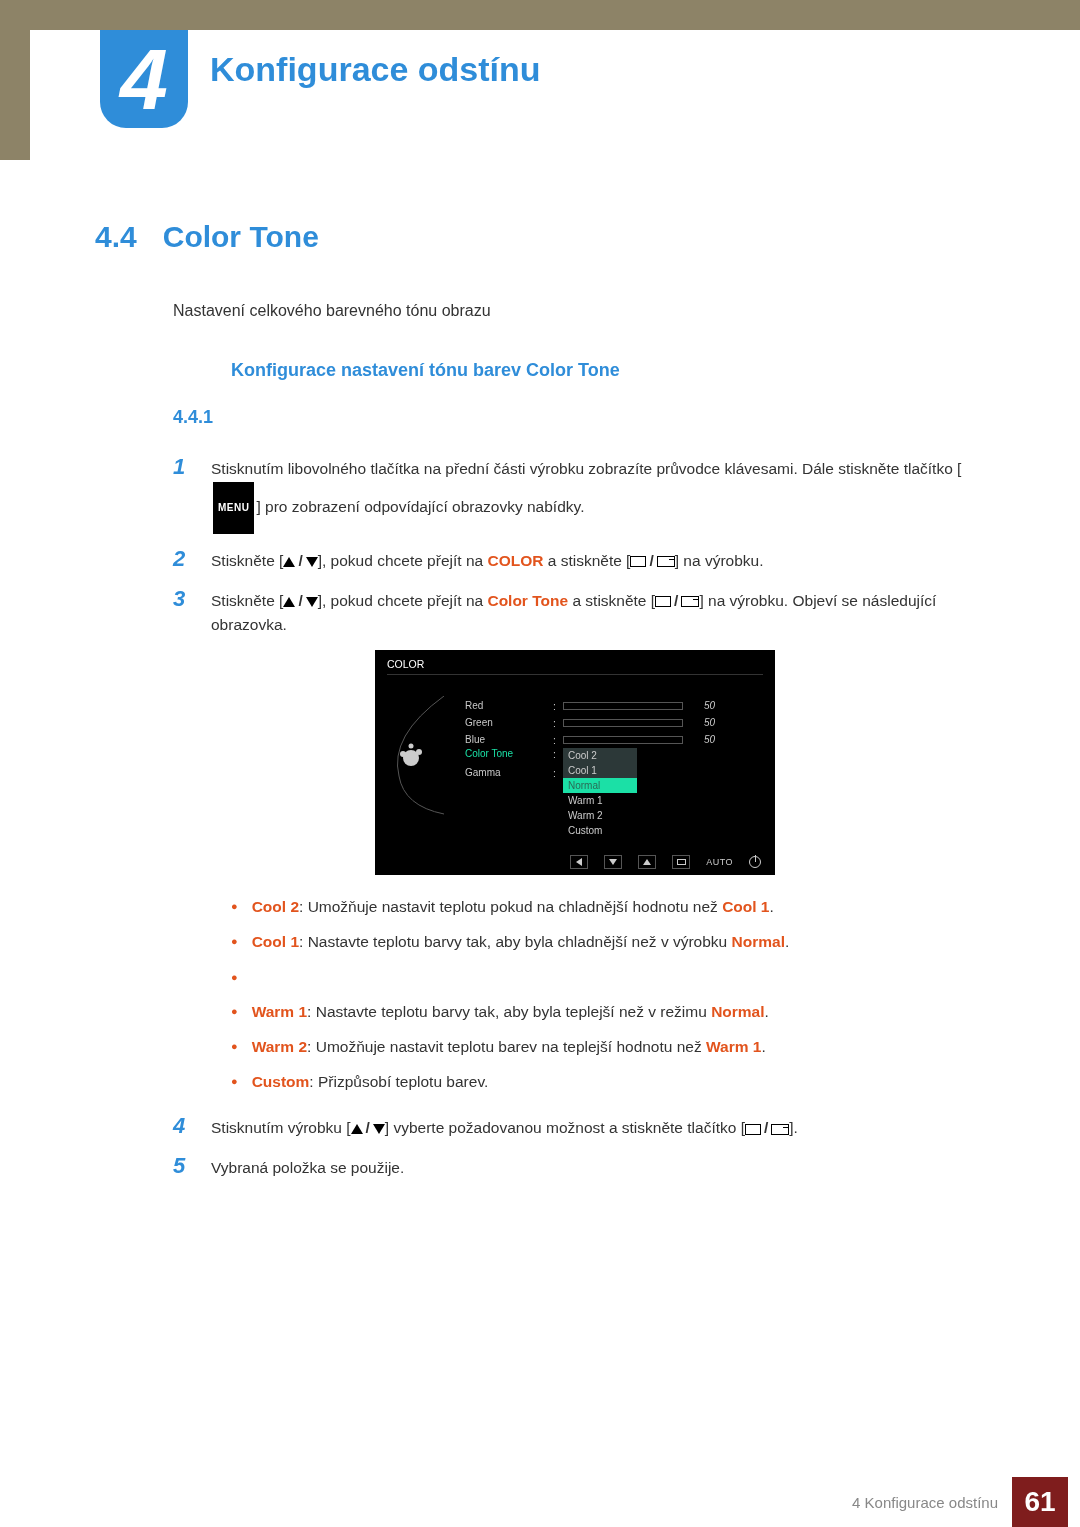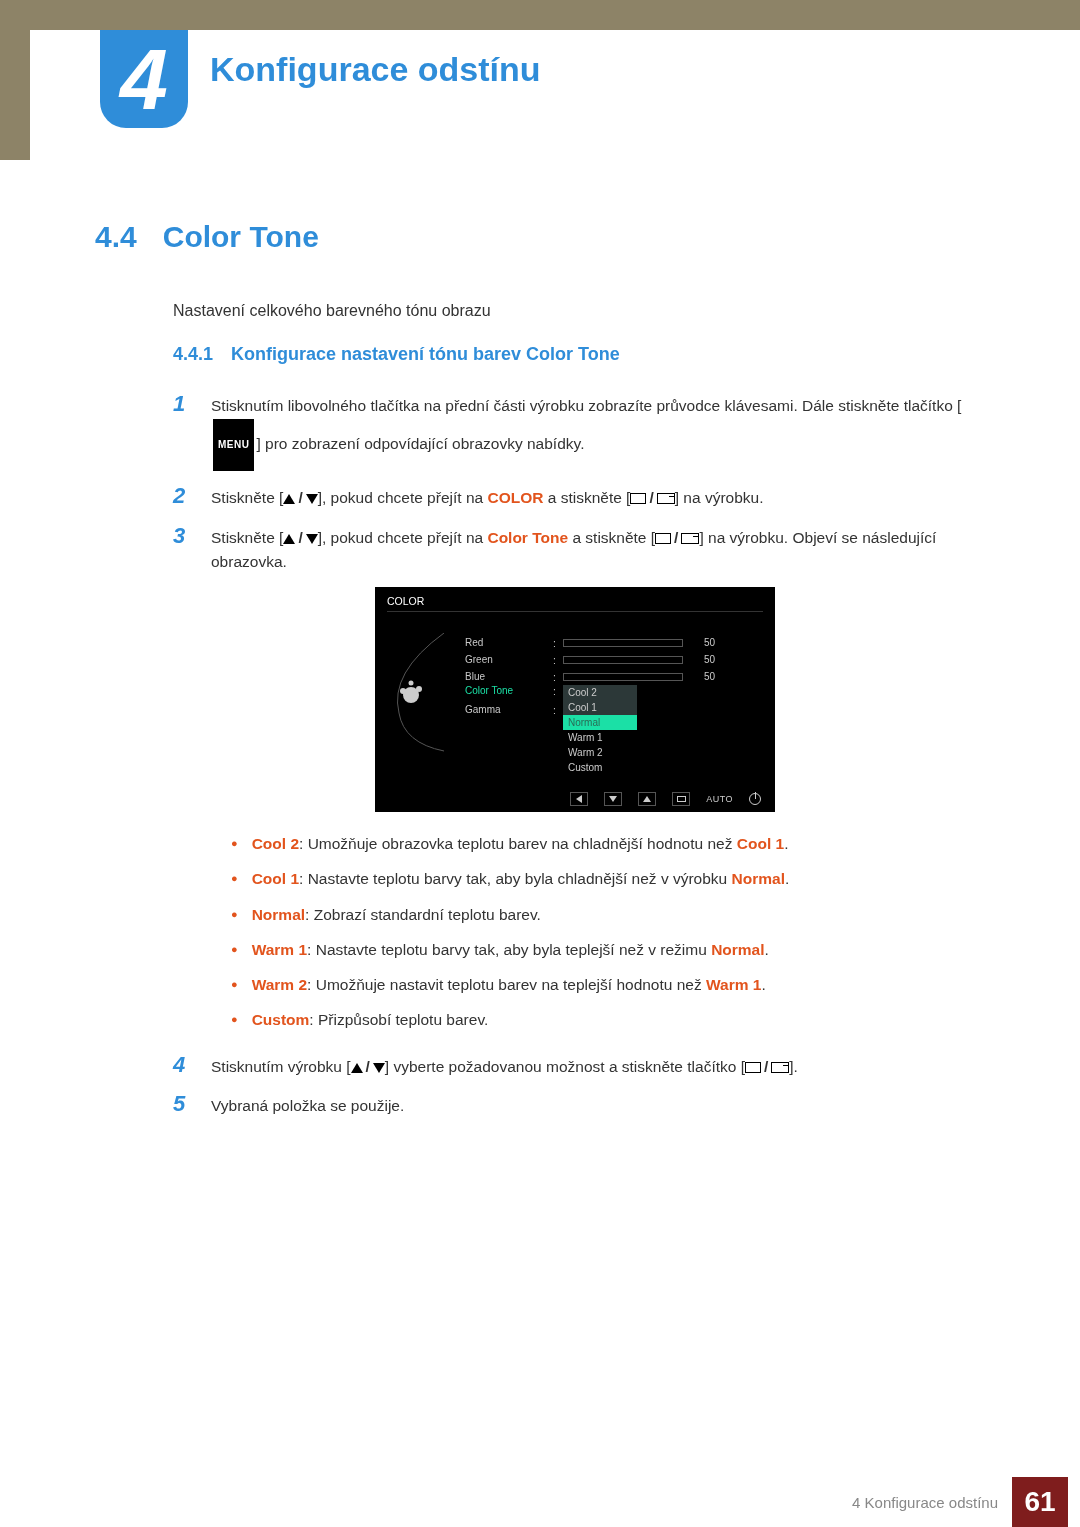"Nastavení celkového barevného tónu" .intro { margin-bottom: 24px -> 40px }
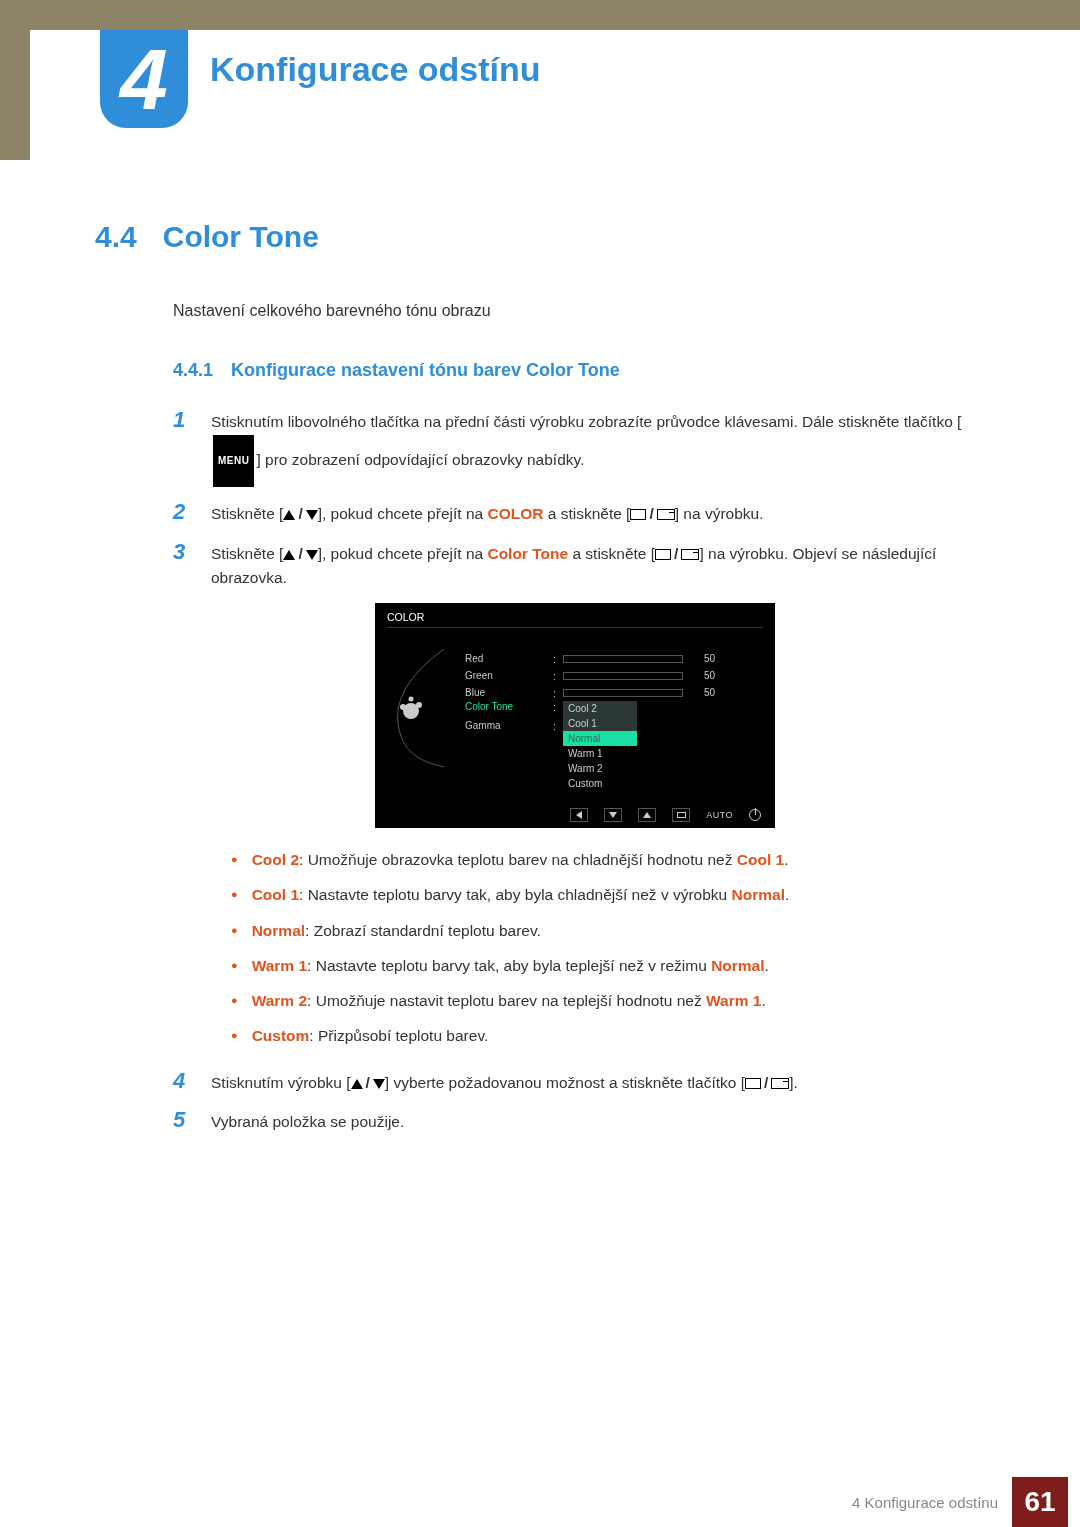"4.4.1" .subsec-num { margin-top: none -> 47px }
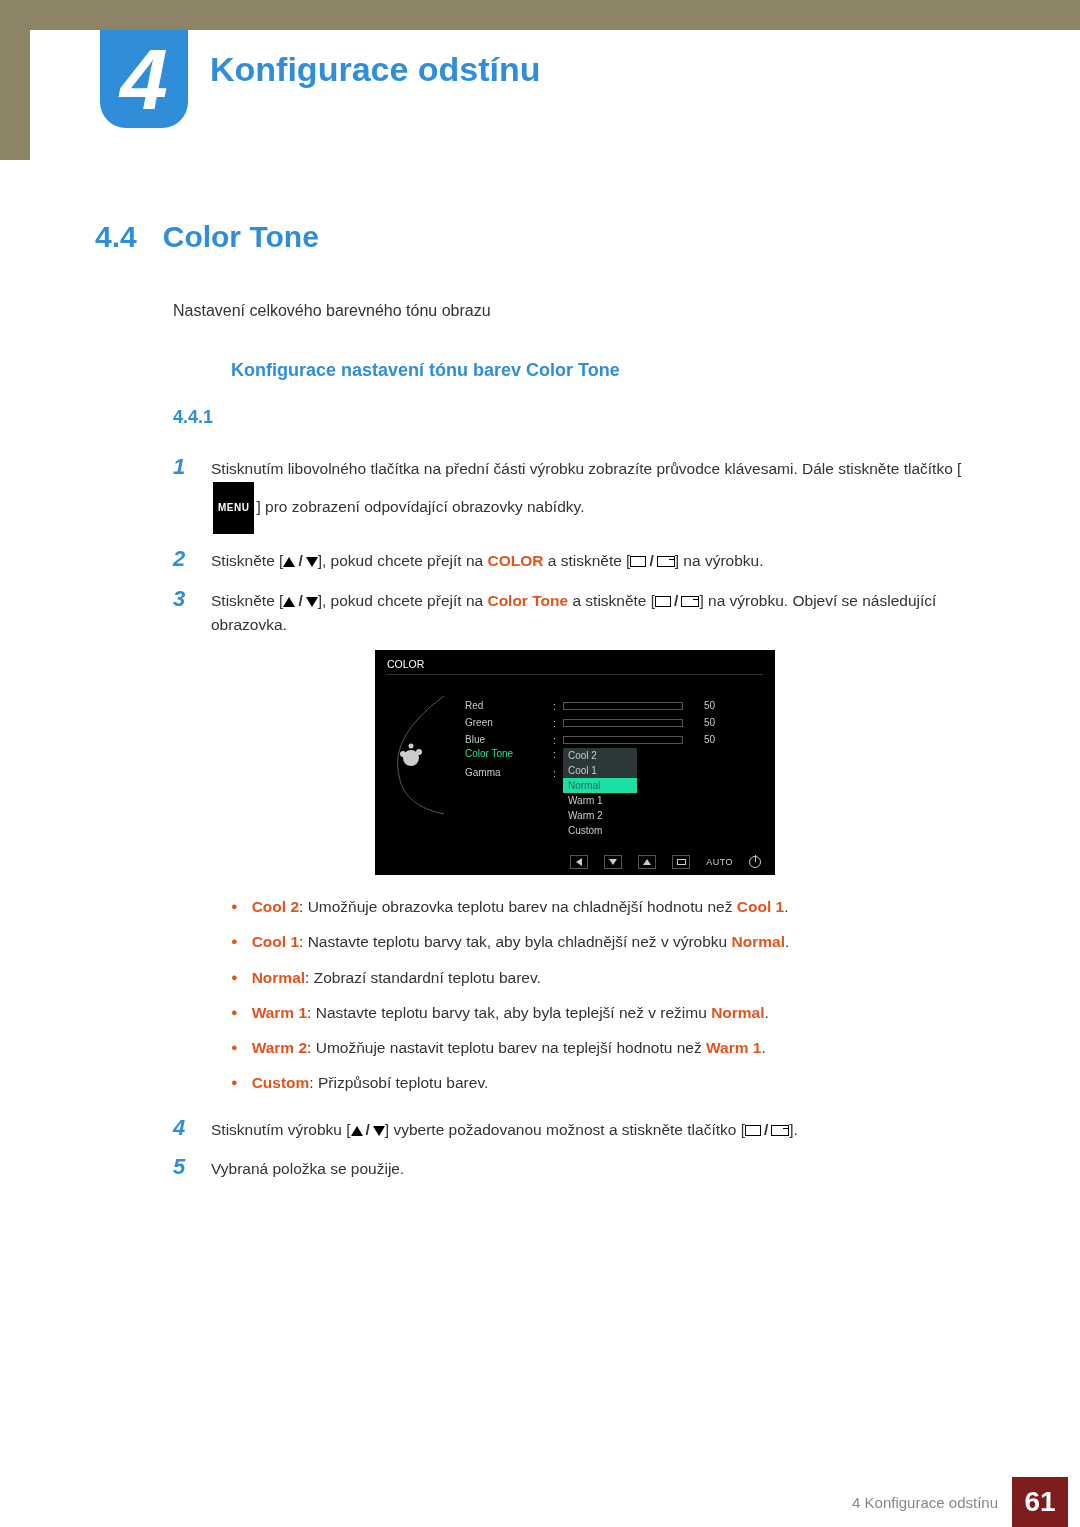"50" .osd-val { font-style: none -> italic }
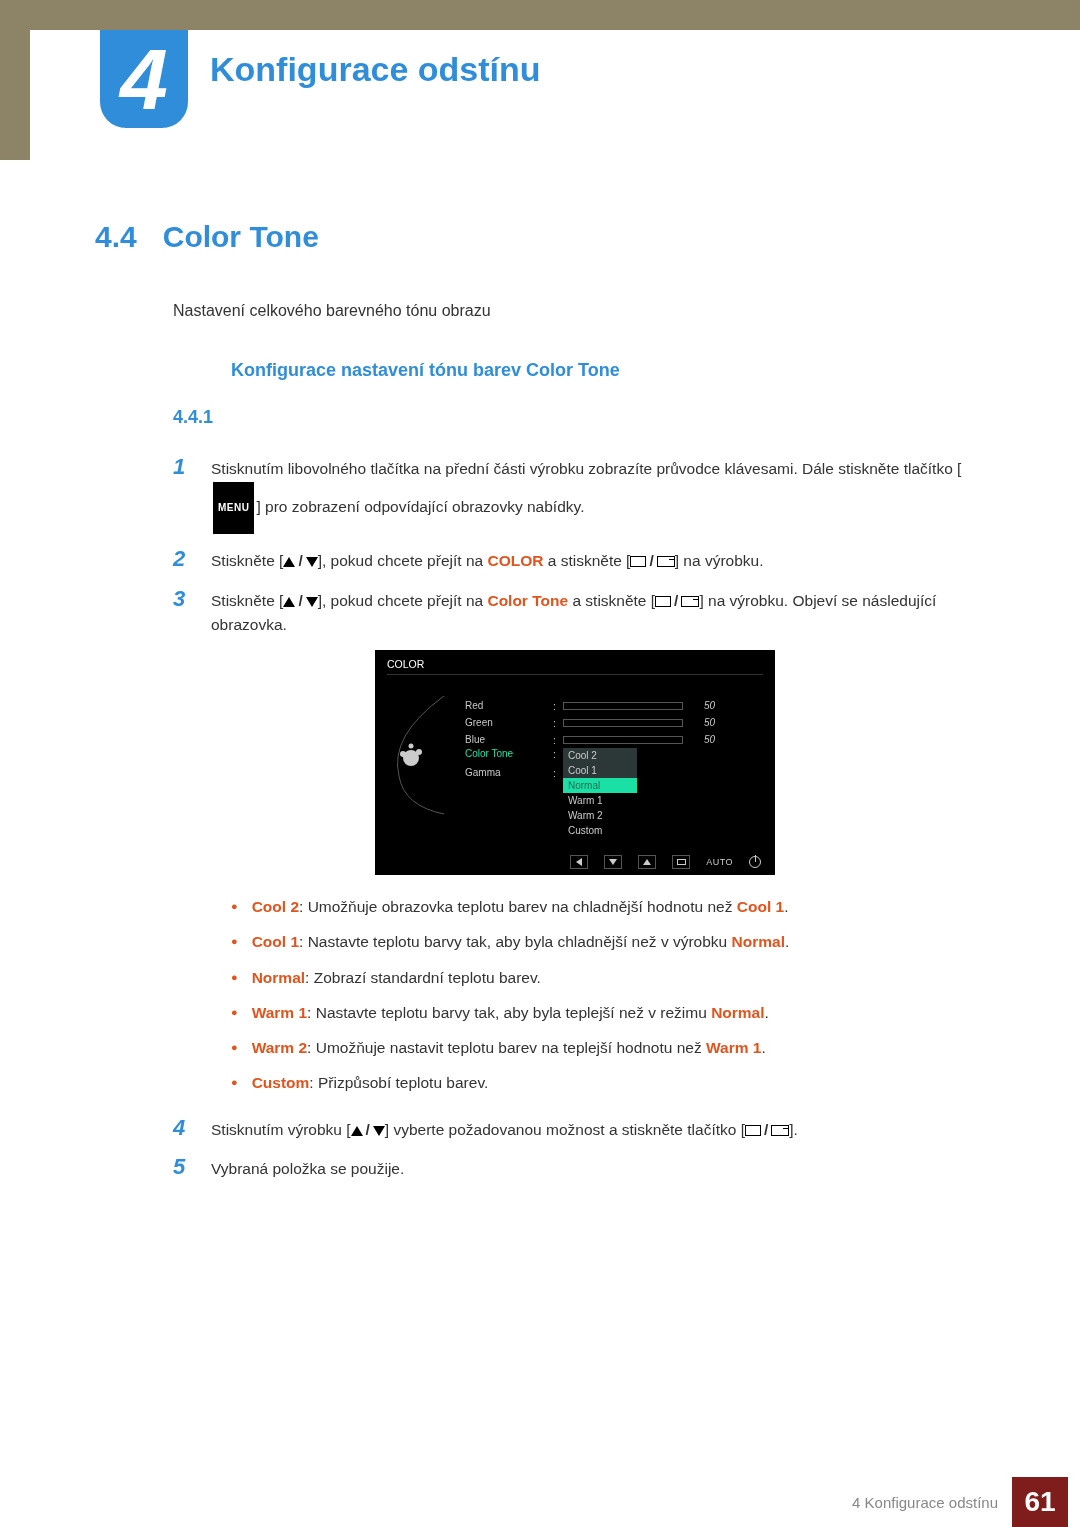": Umožňuje obrazovka teplotu barev" span { text: obrazovka teplotu barev -> nastavit teplotu pokud }
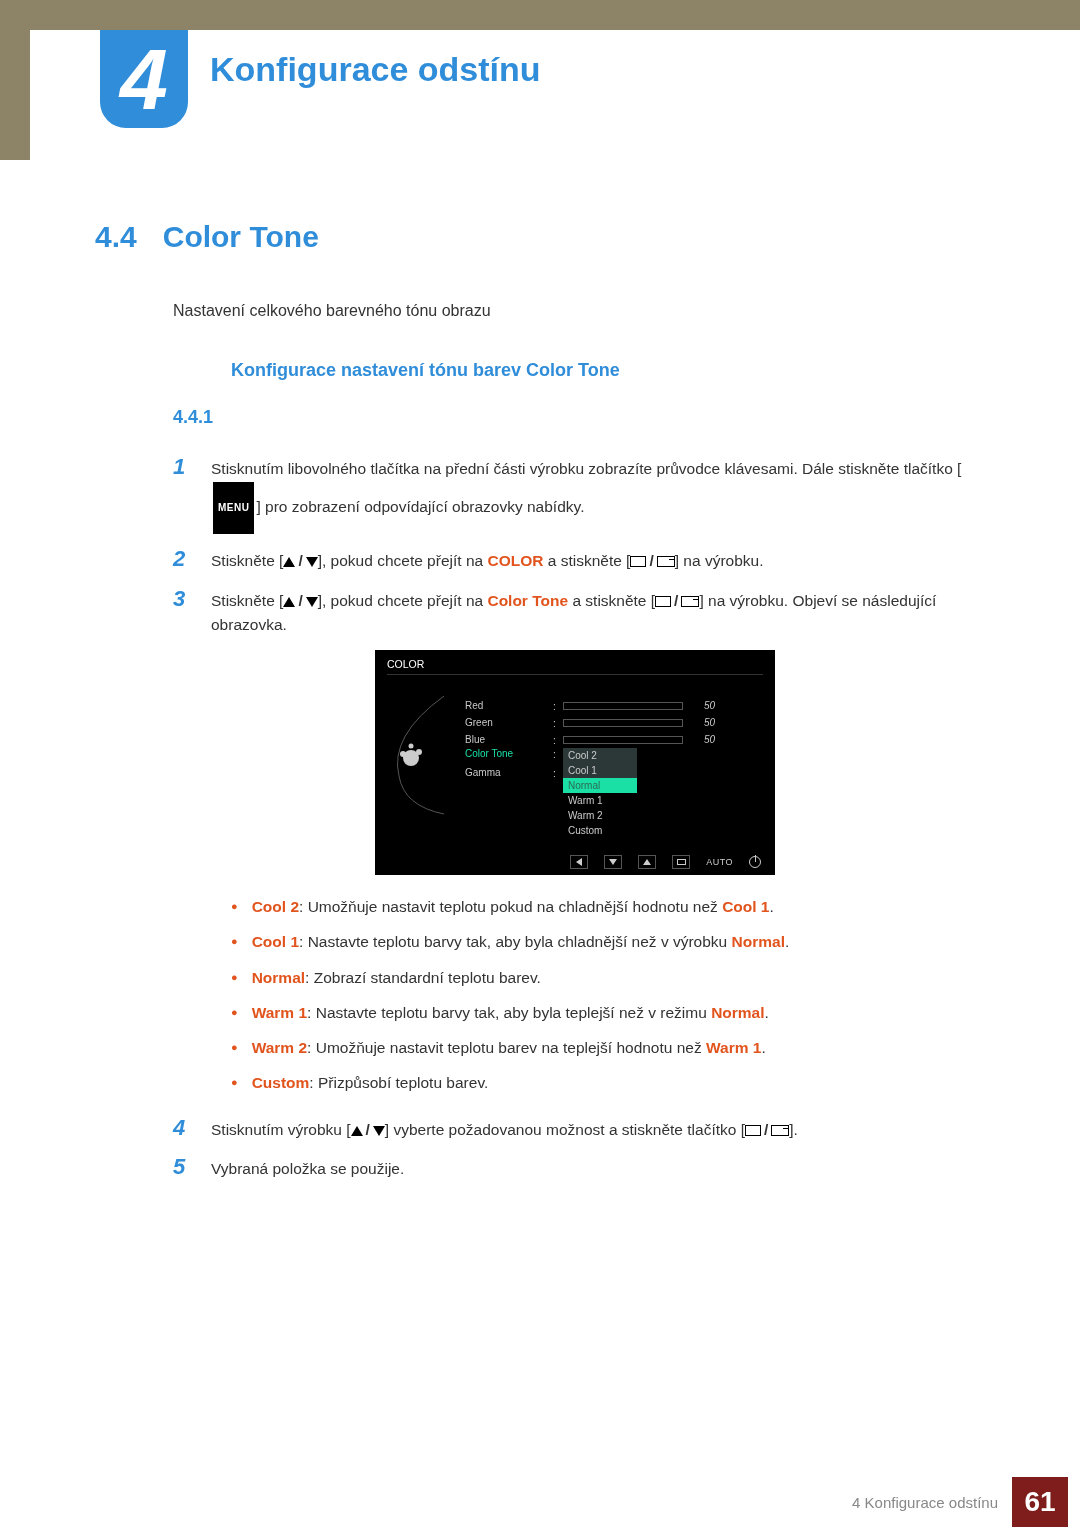"Normal: Zobrazí standardní teplotu" div { html: <div><span>Normal</span><span>: Zobrazí standardní teplotu barev.</span></div> -> none }
